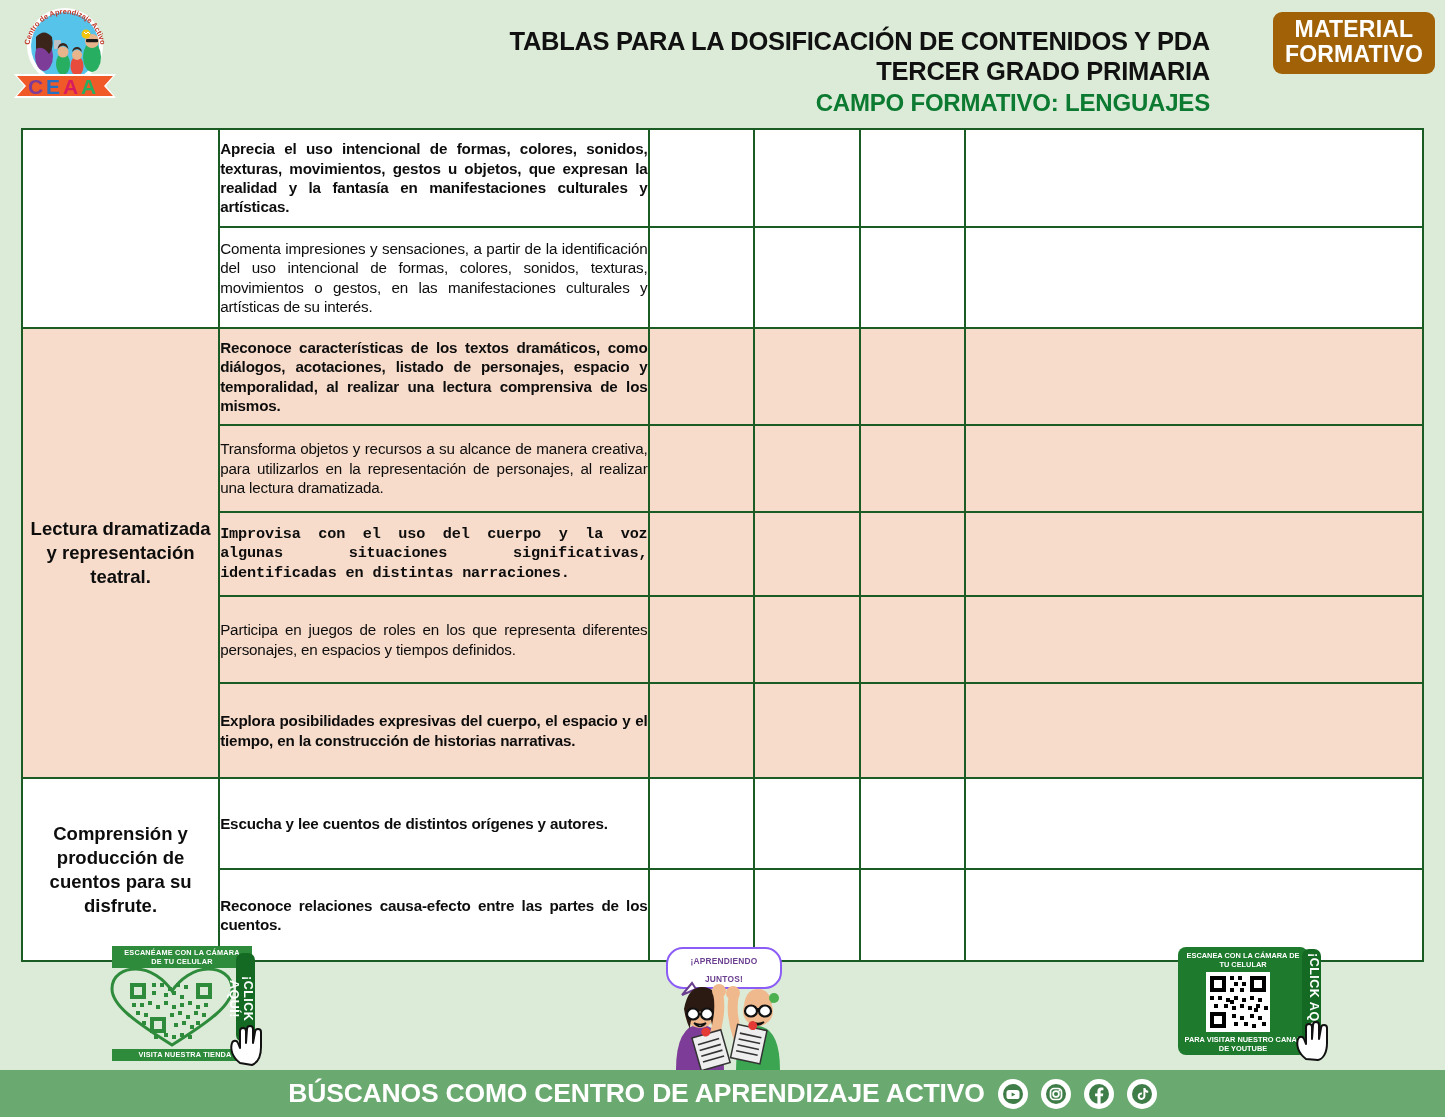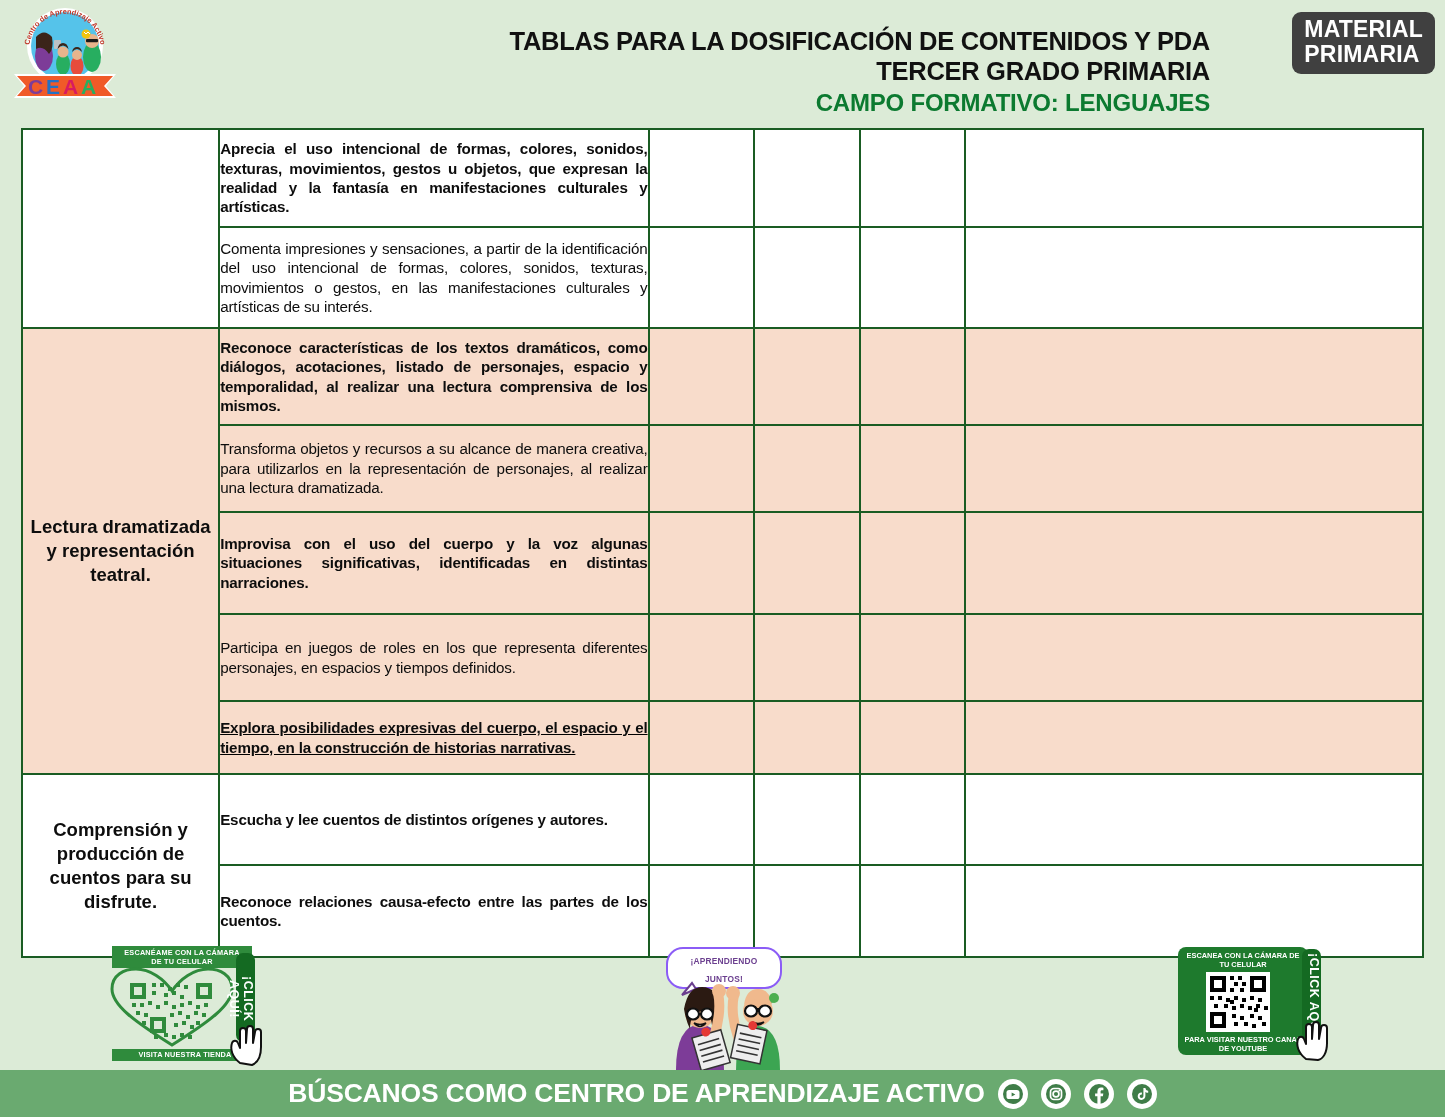"MATERIAL" .badge { background: #404040 -> #a16207; text-align: none -> center }
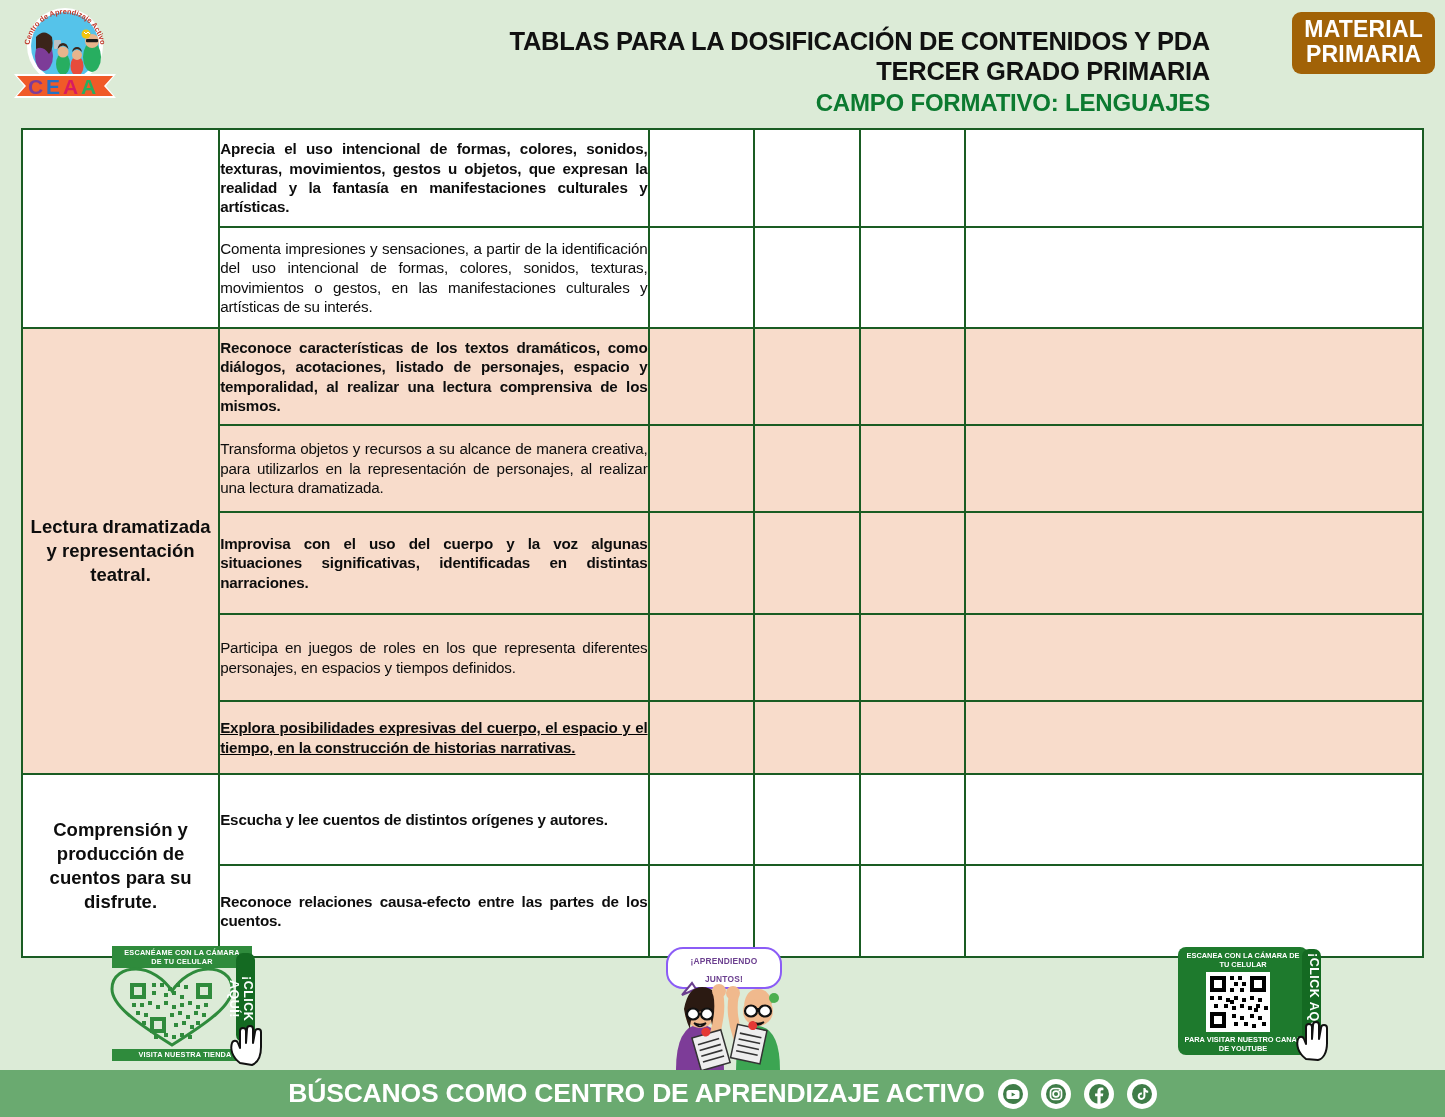"PRIMARIA" div { text: PRIMARIA -> FORMATIVO }
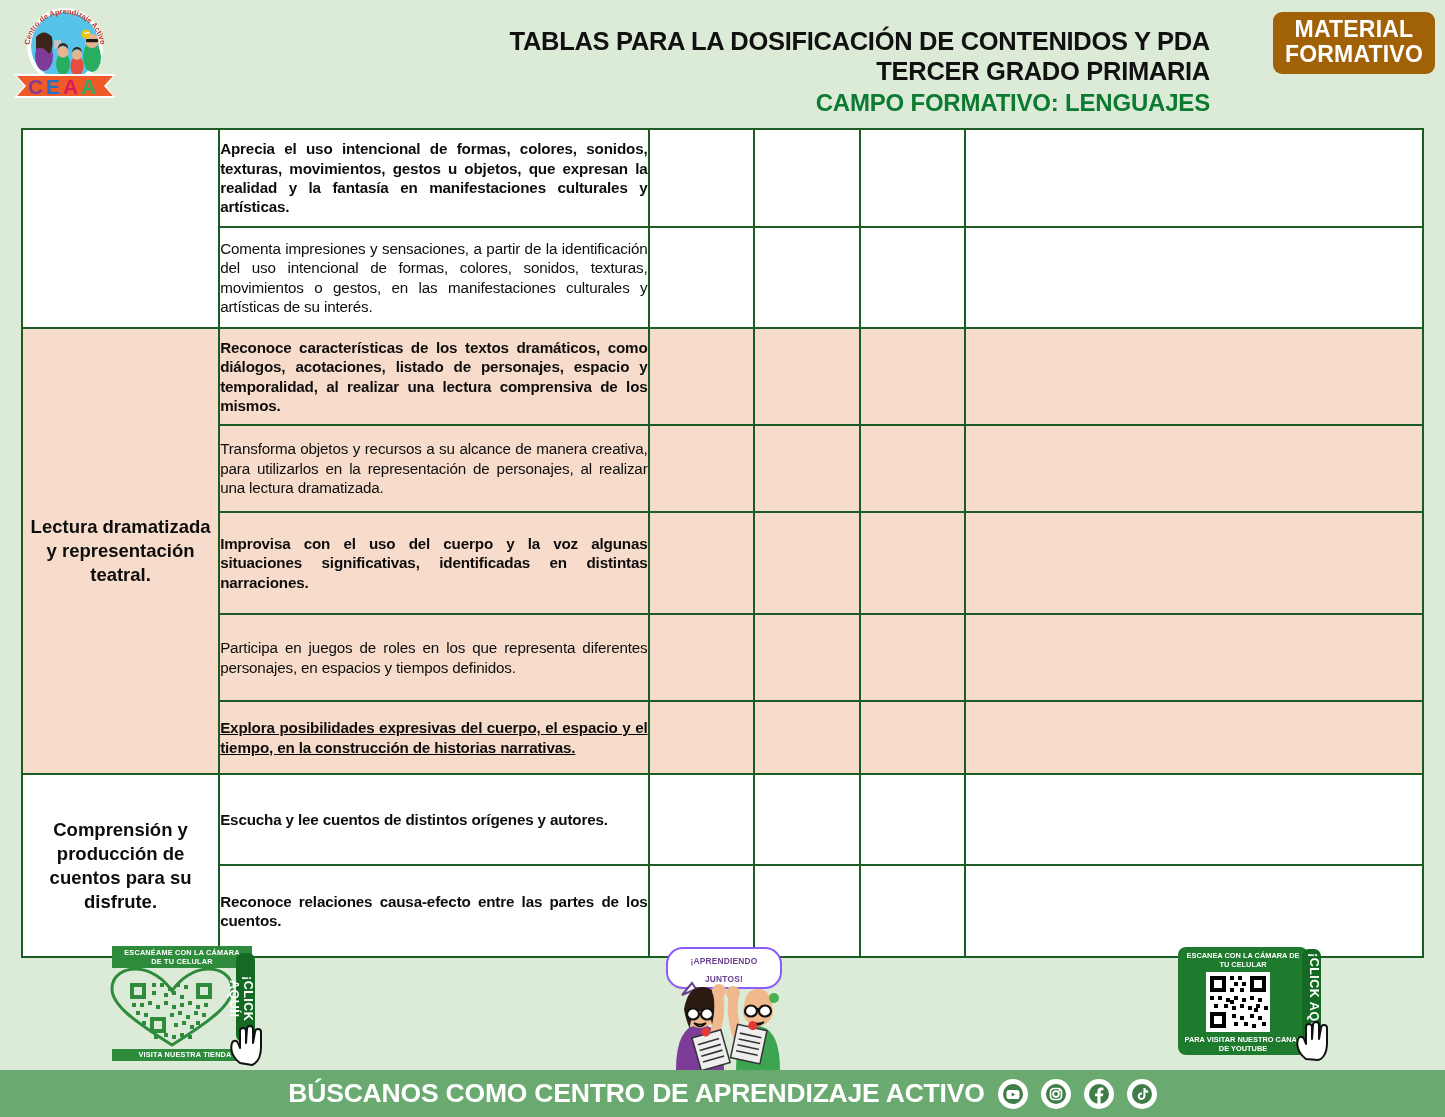"Improvisa con el uso del" tr.pink { font-family: none -> Liberation Mono, monospace; height: 102px -> 84px }
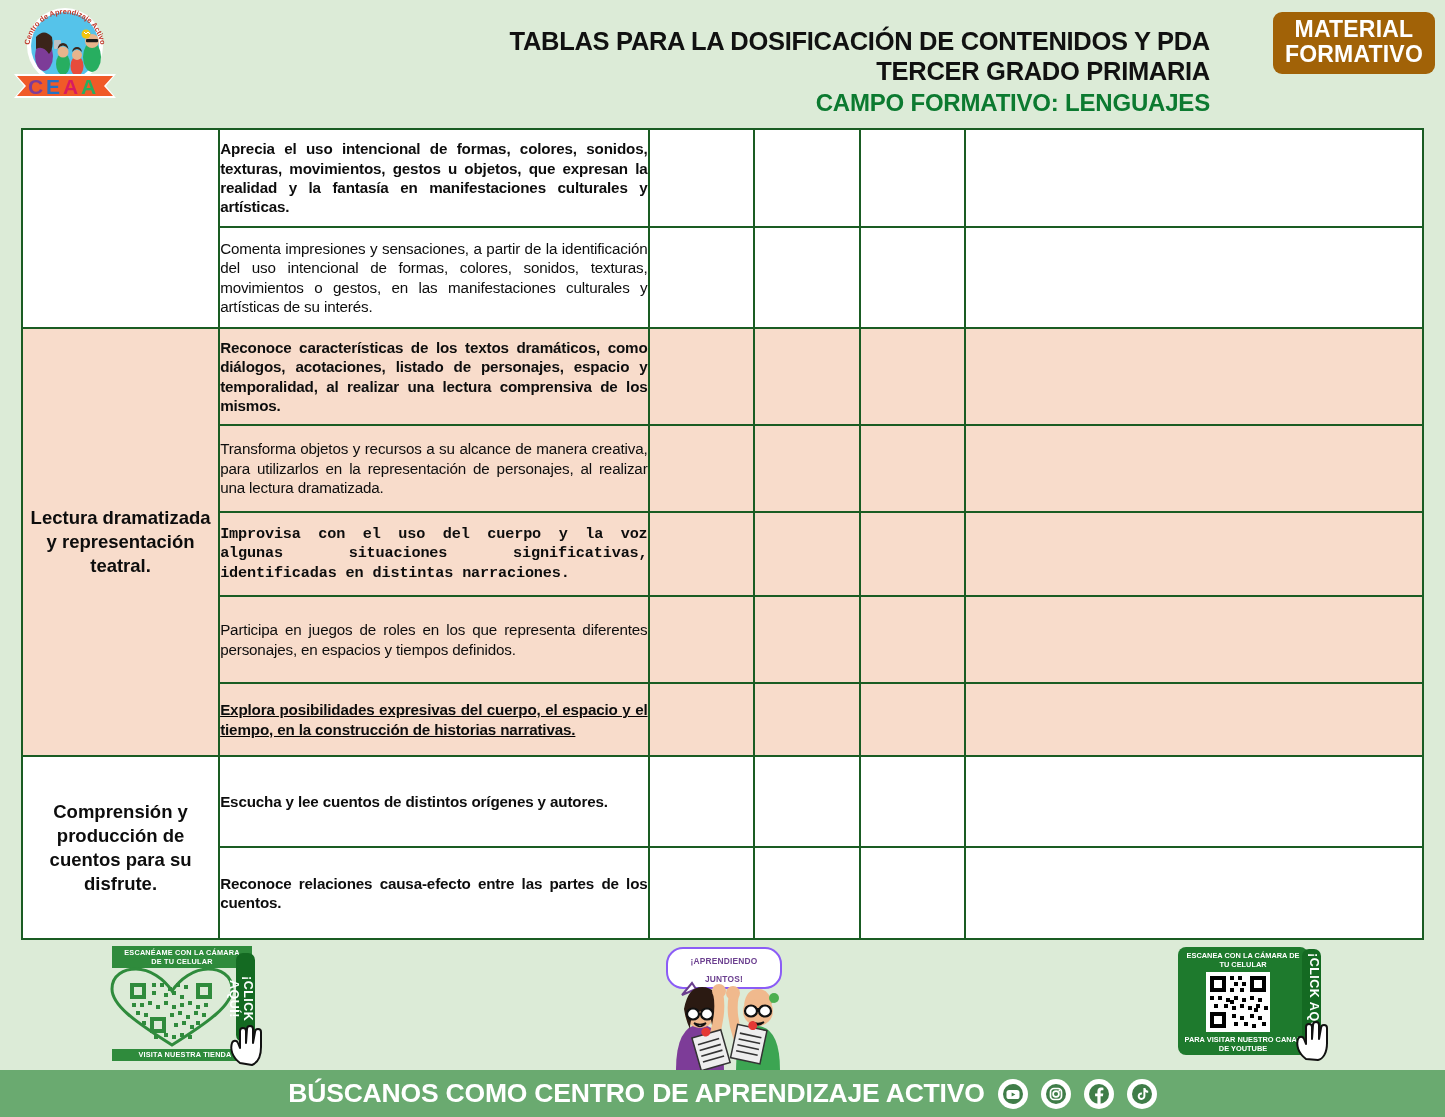"Explora posibilidades expresivas del" tr.pink { height: 73px -> 95px; text-decoration: underline -> none }
